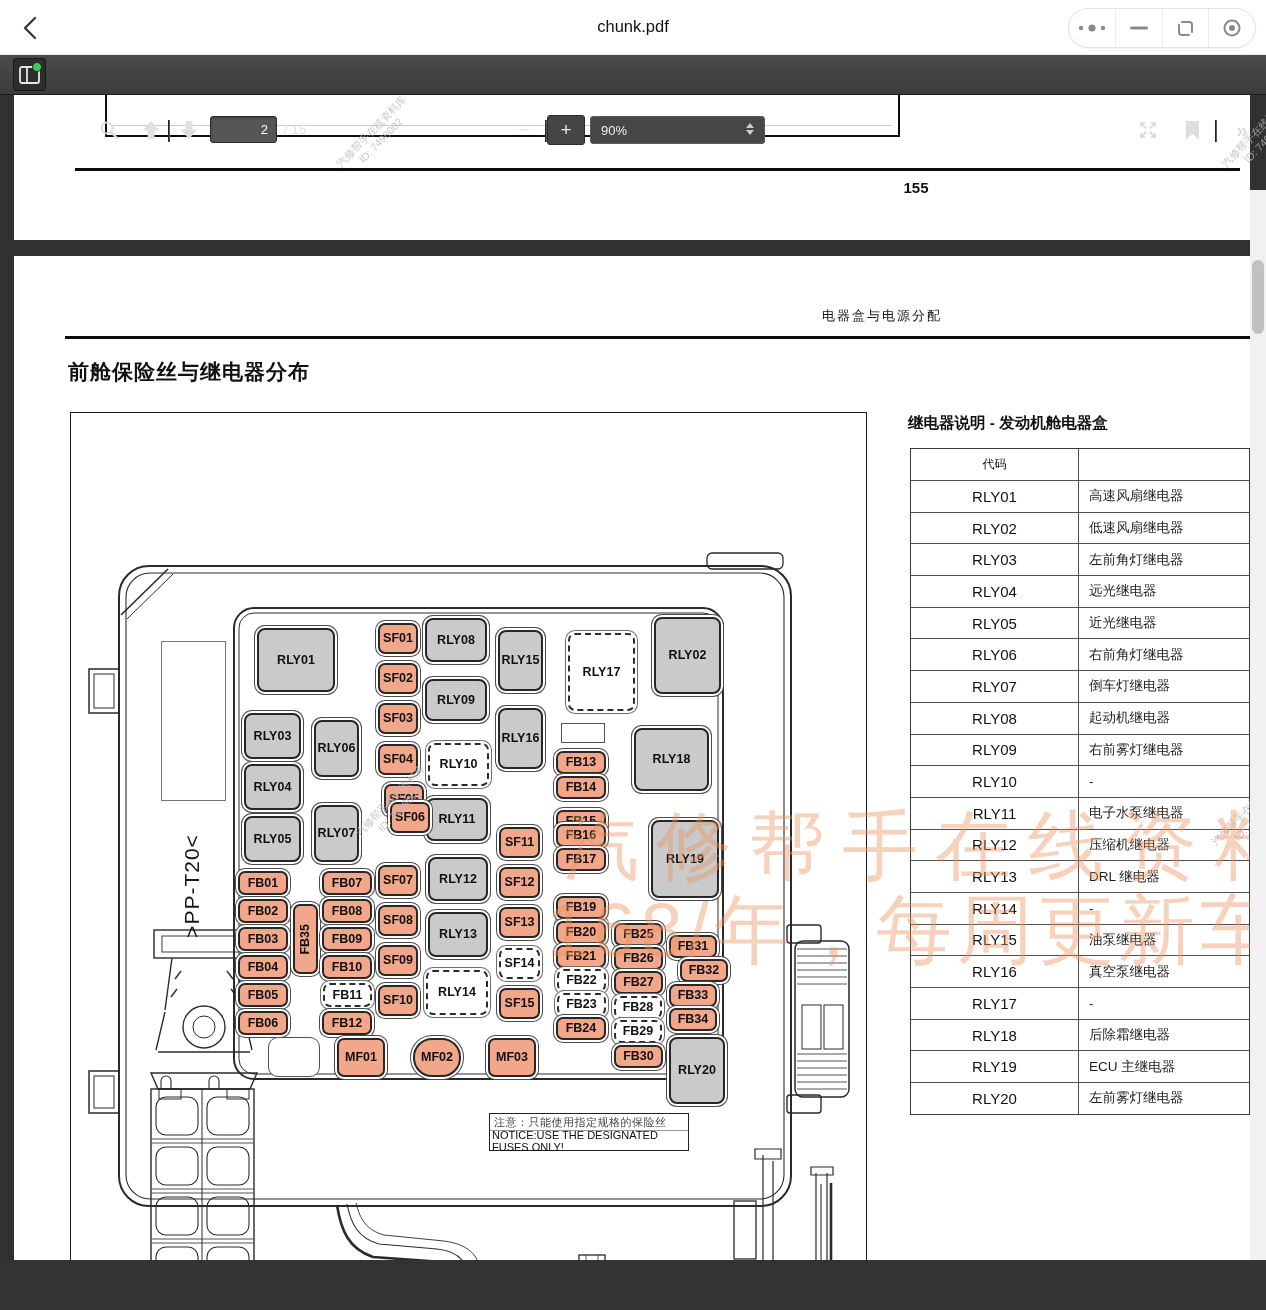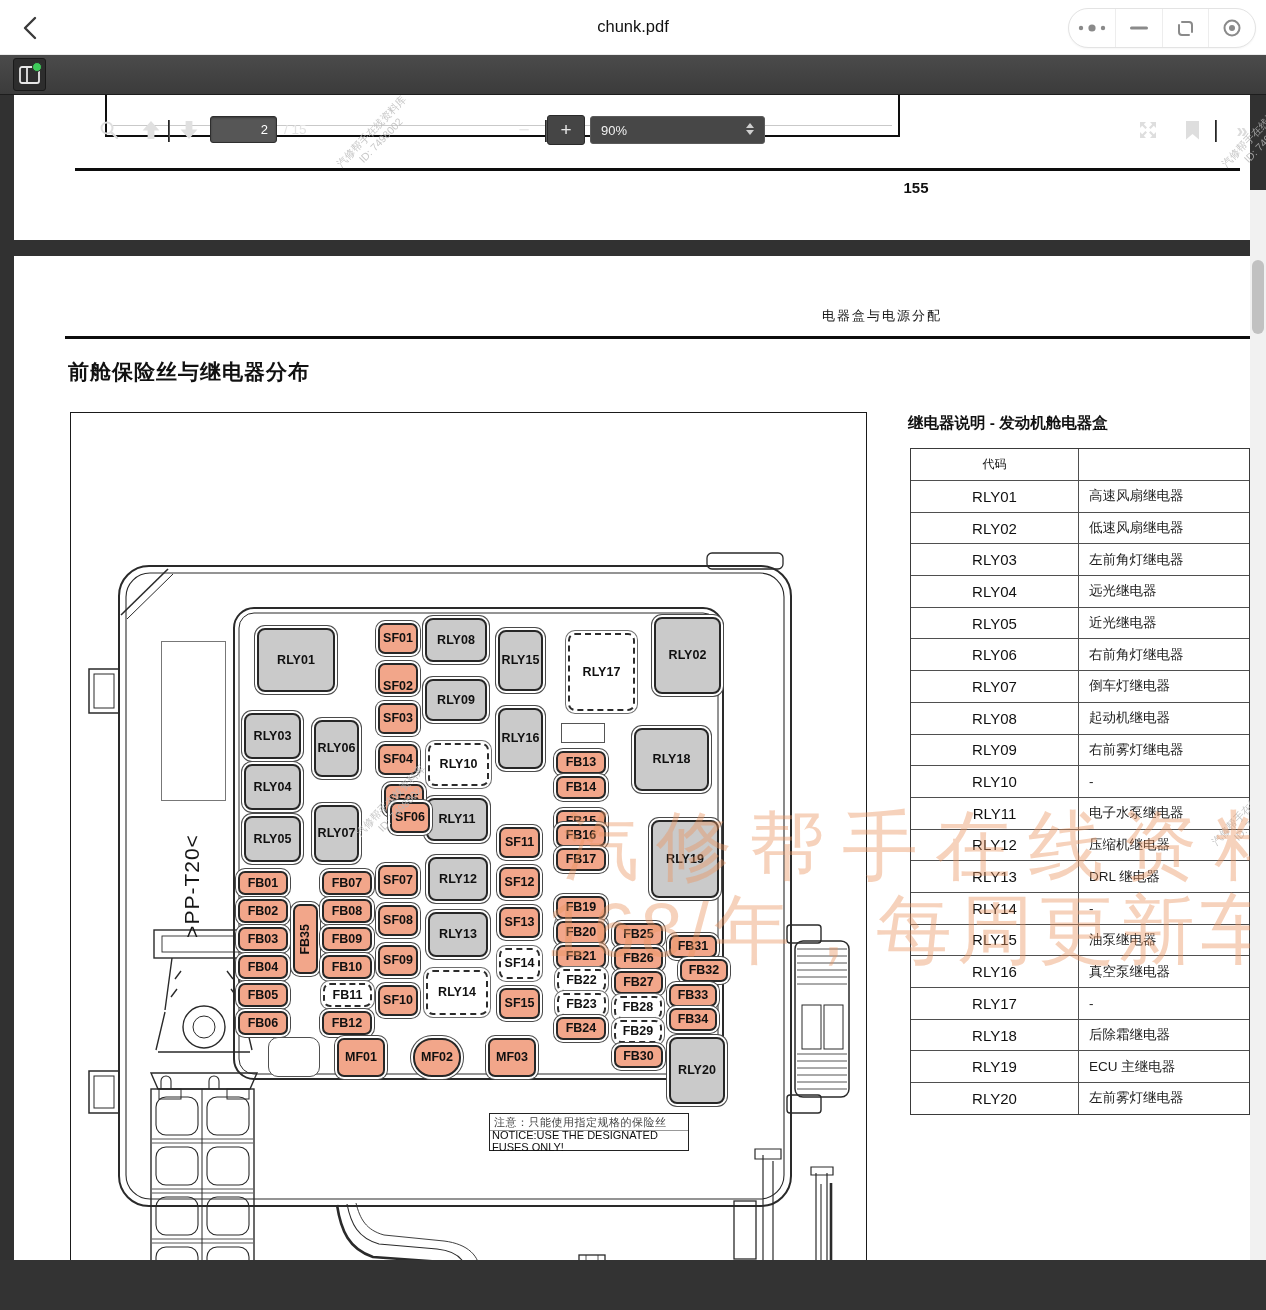"SF02" div.box { align-items: flex-end -> none }
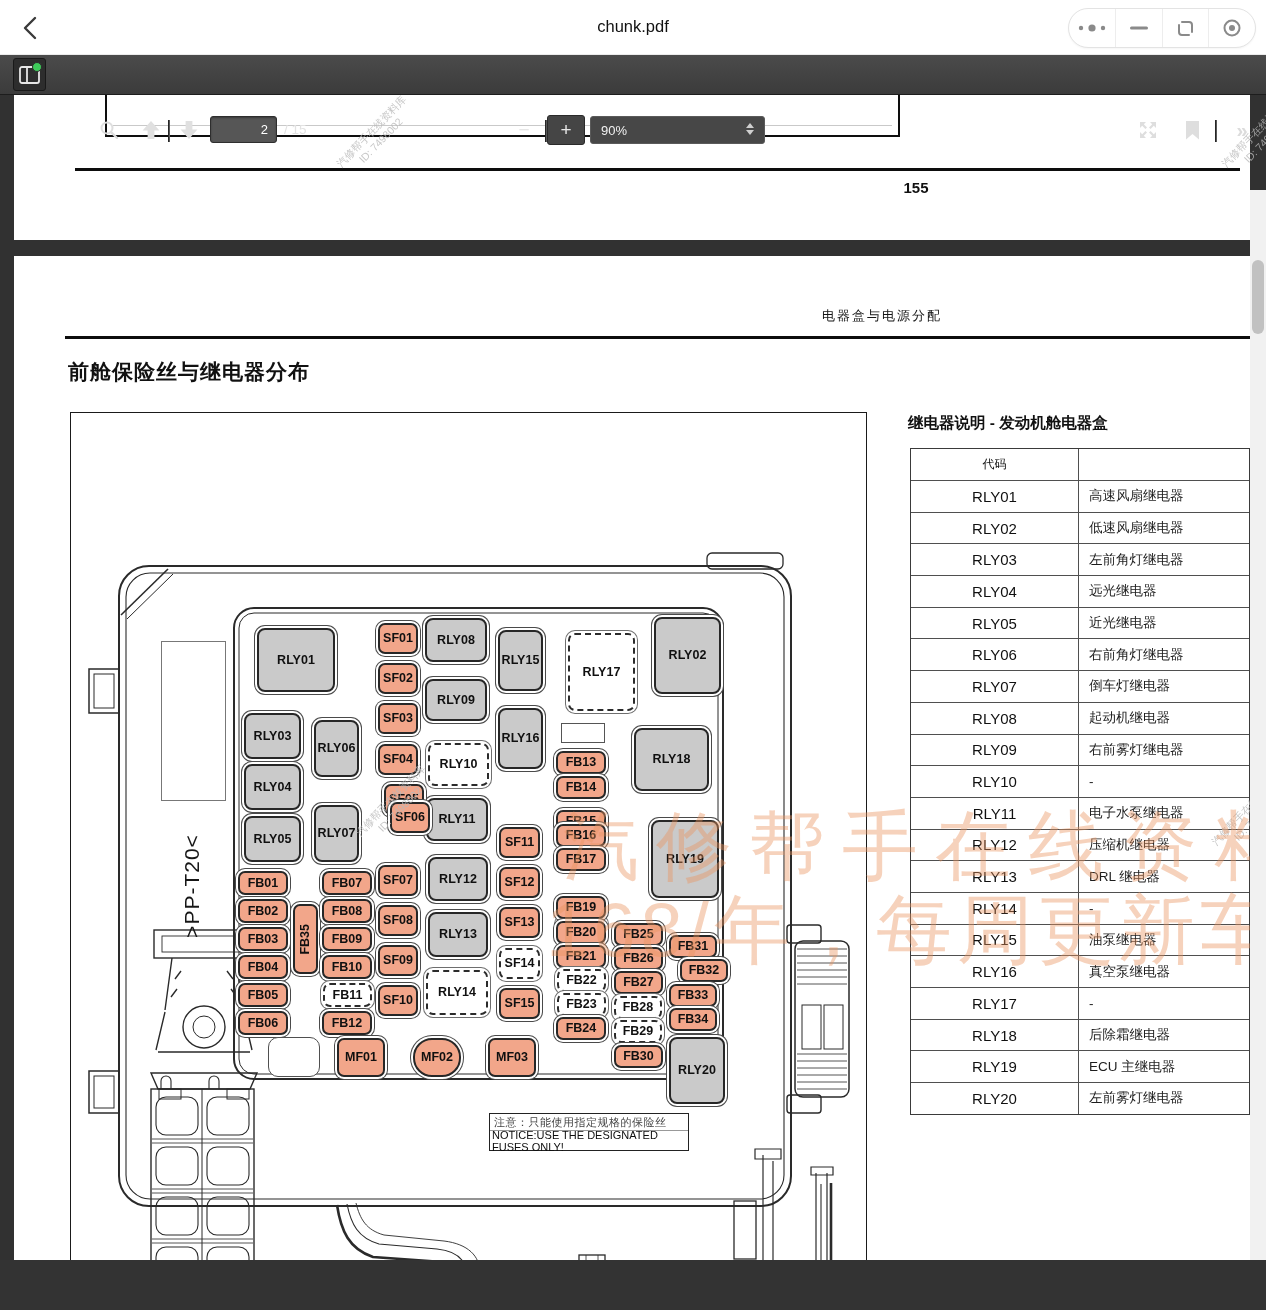"SF03" div.box { border-radius: 6px -> none }
